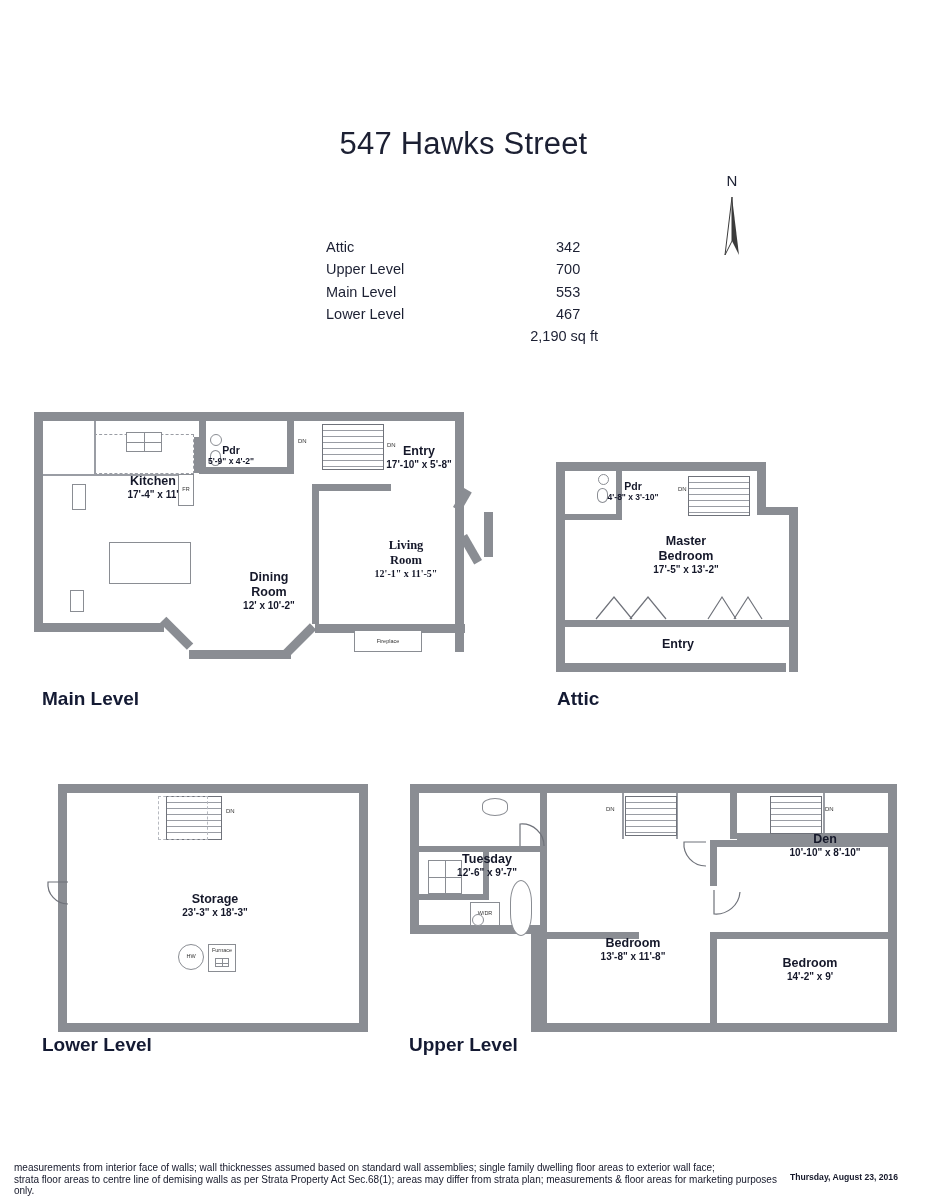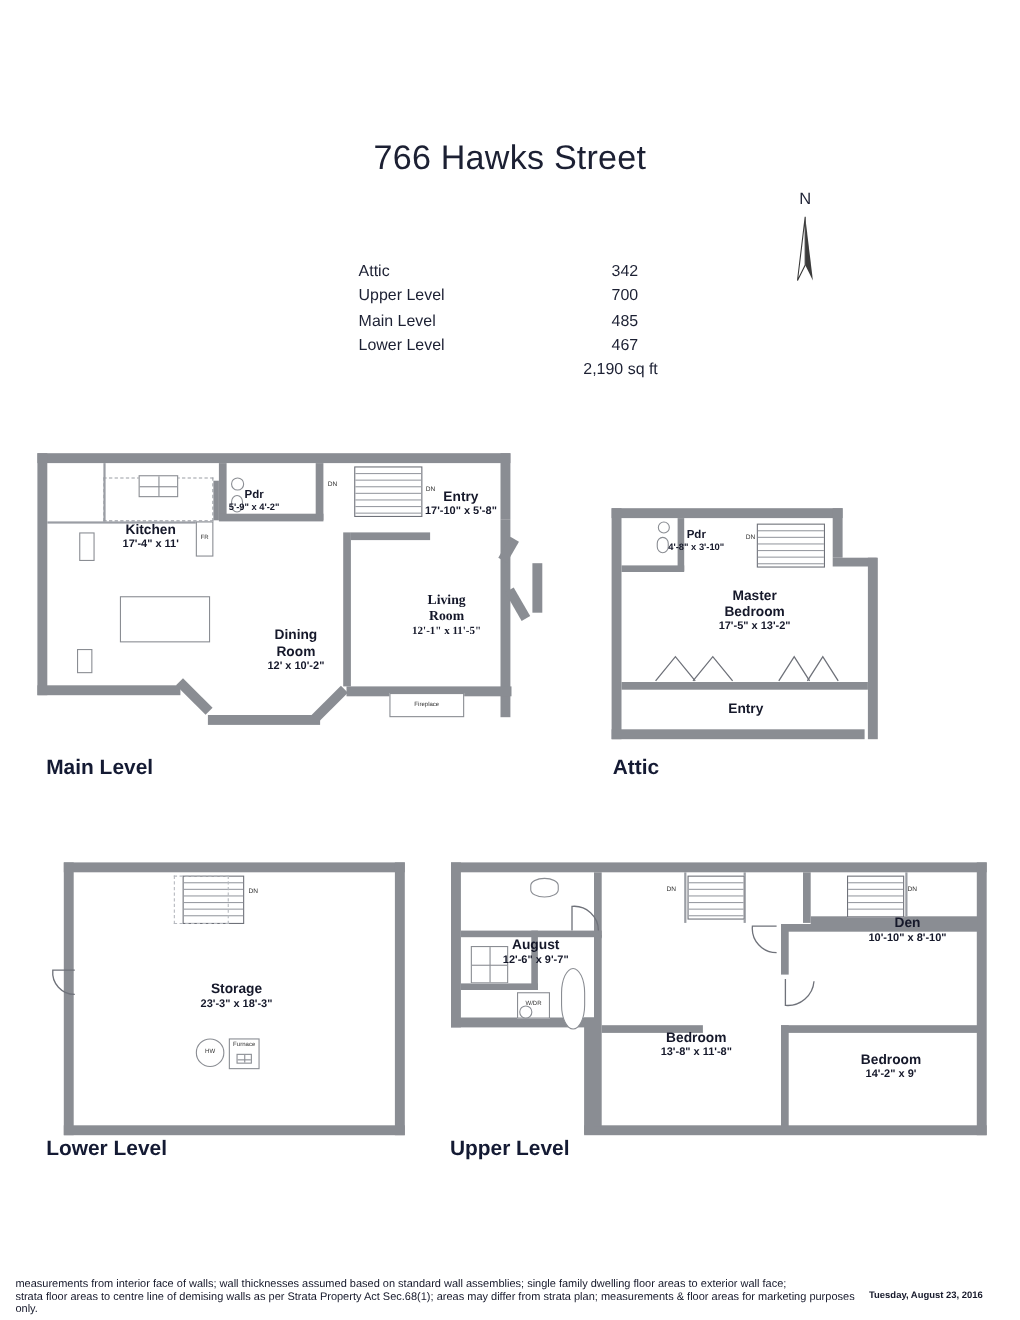"766 Hawks Street" div.title { text: 766 -> 547 }
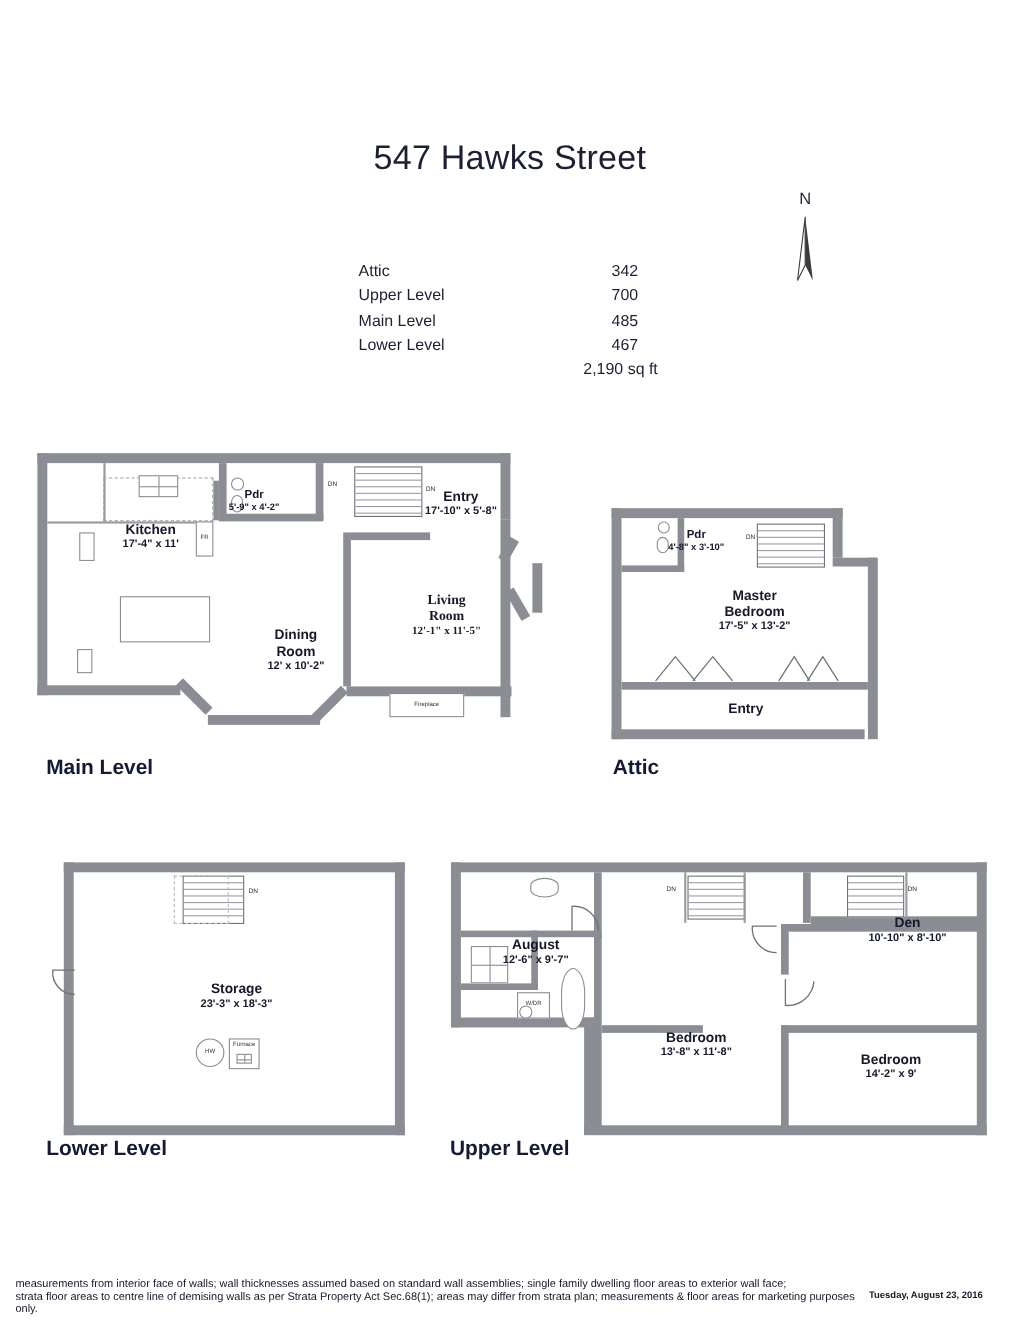"485" span.val { text: 485 -> 553 }
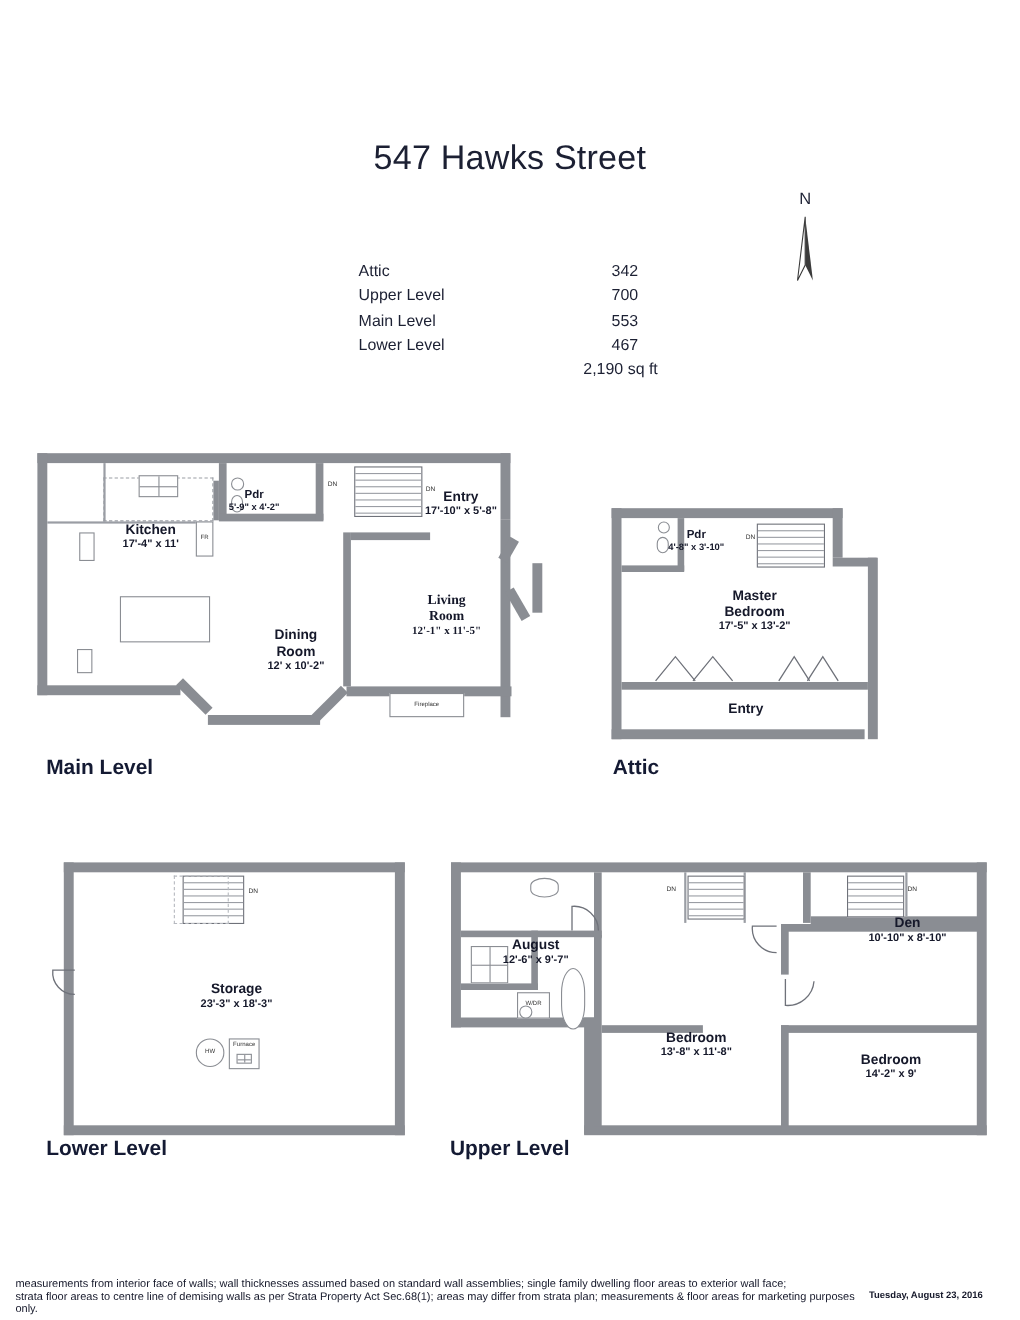"Kitchen" div.label { left: 48px -> 64px }
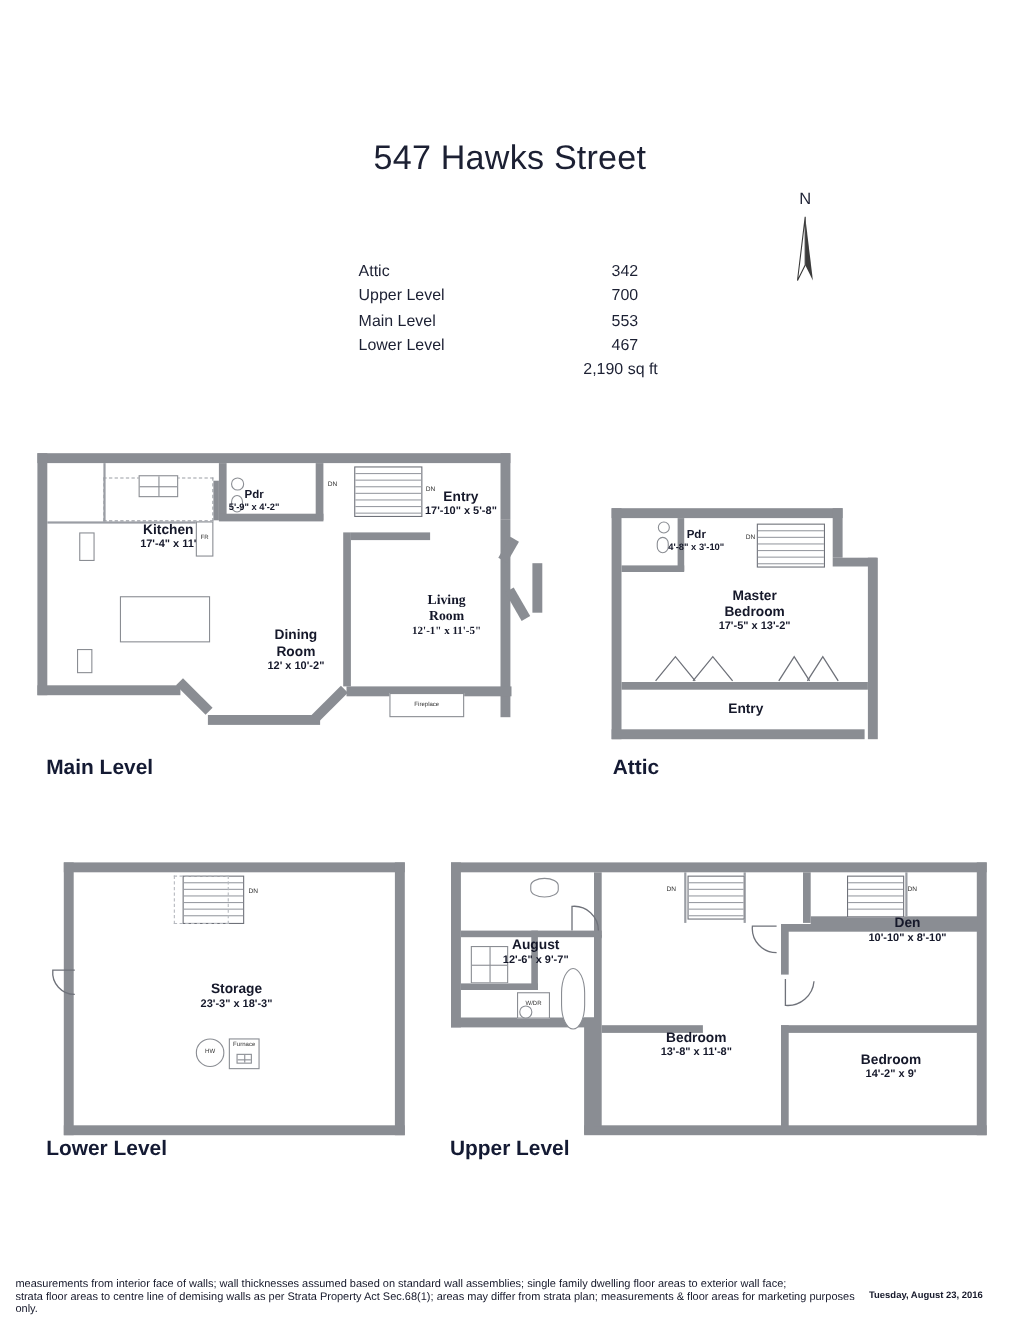"August" span.nm { text: August -> Tuesday }
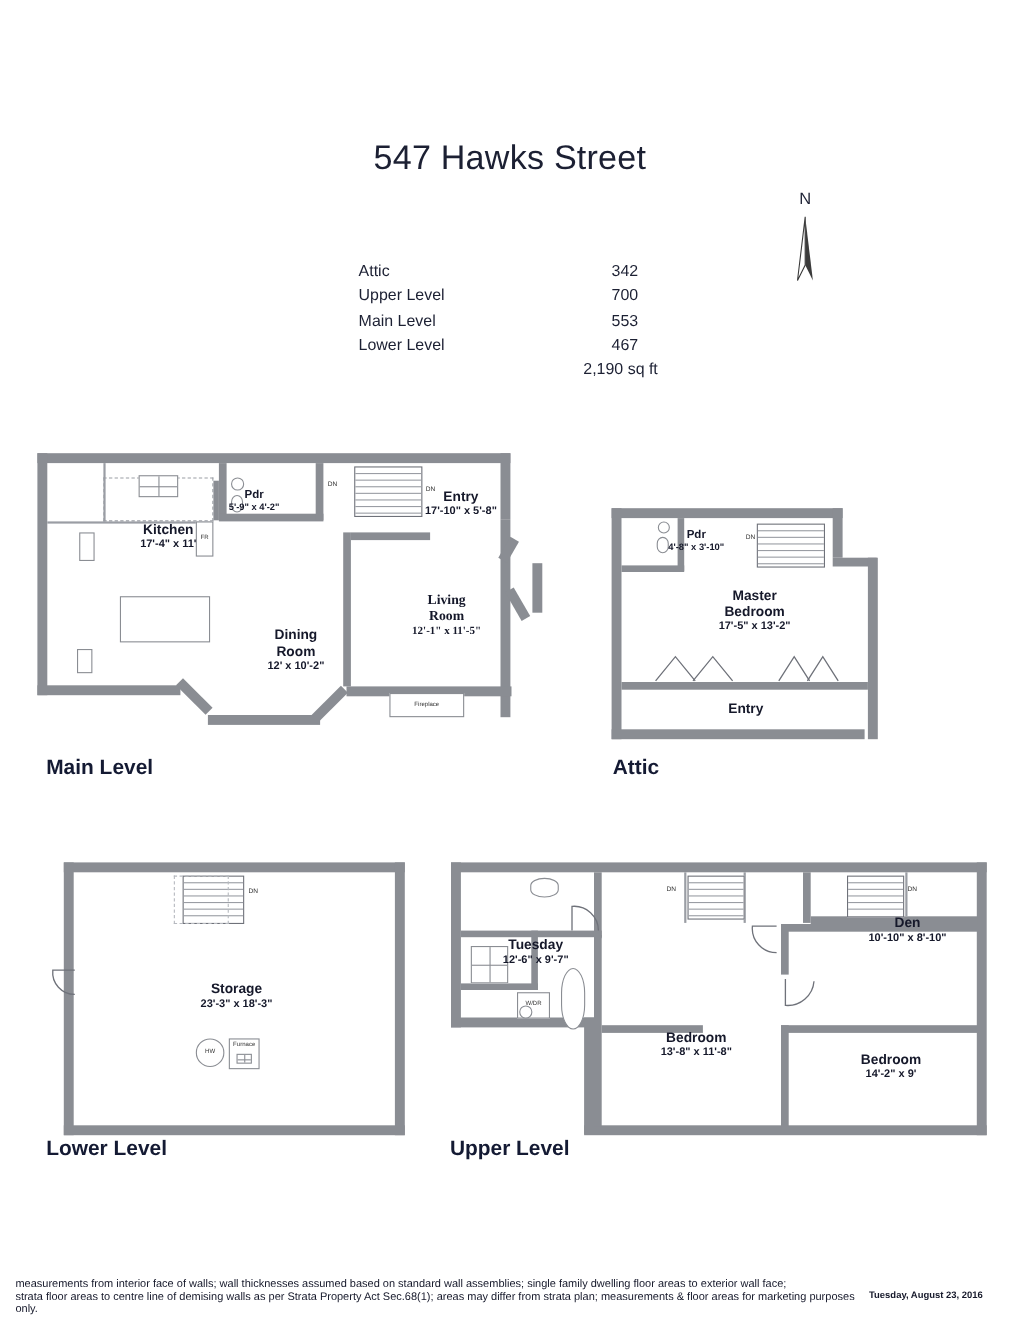"Tuesday, August 23, 2016" div.date { text: Tuesday -> Thursday }
